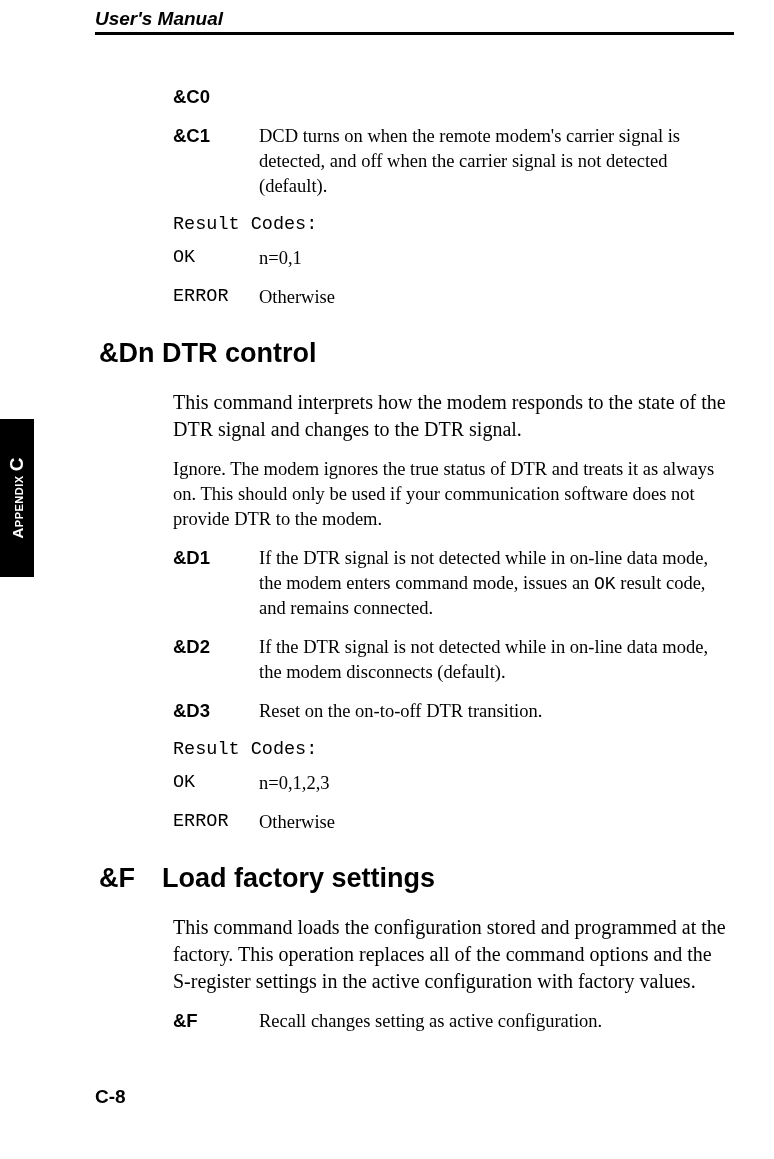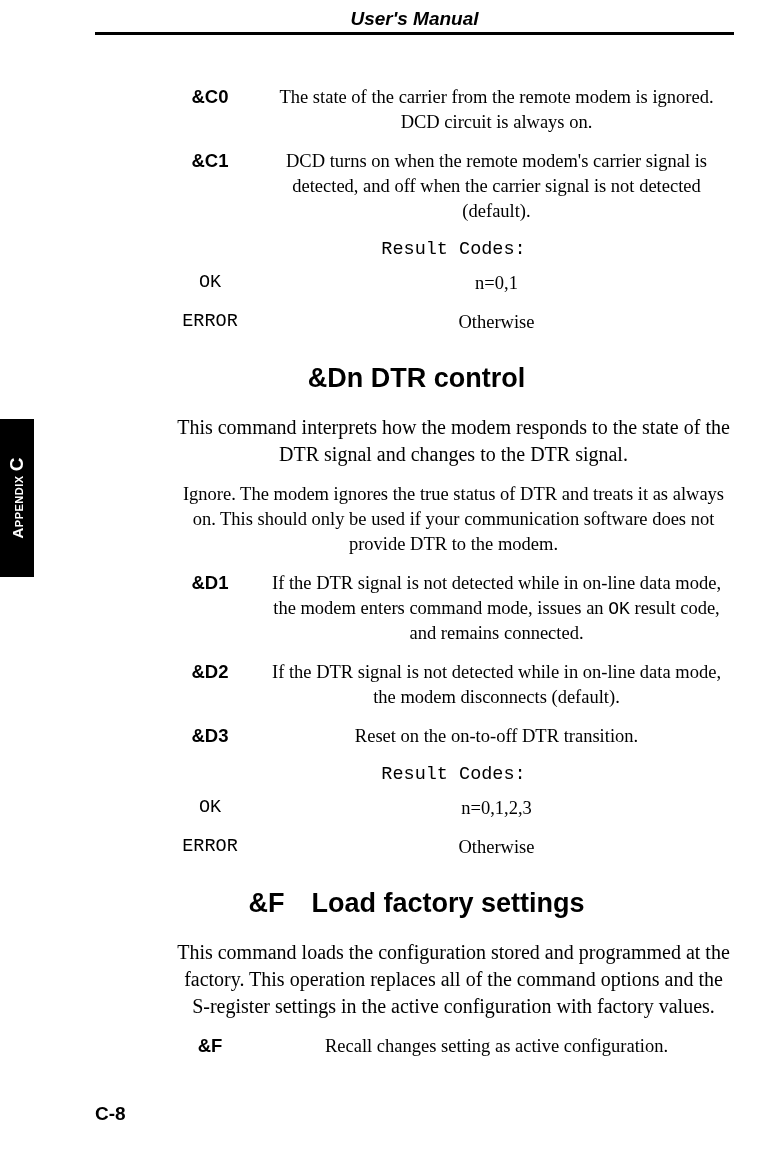"User's Manual" .page { text-align: center -> none }
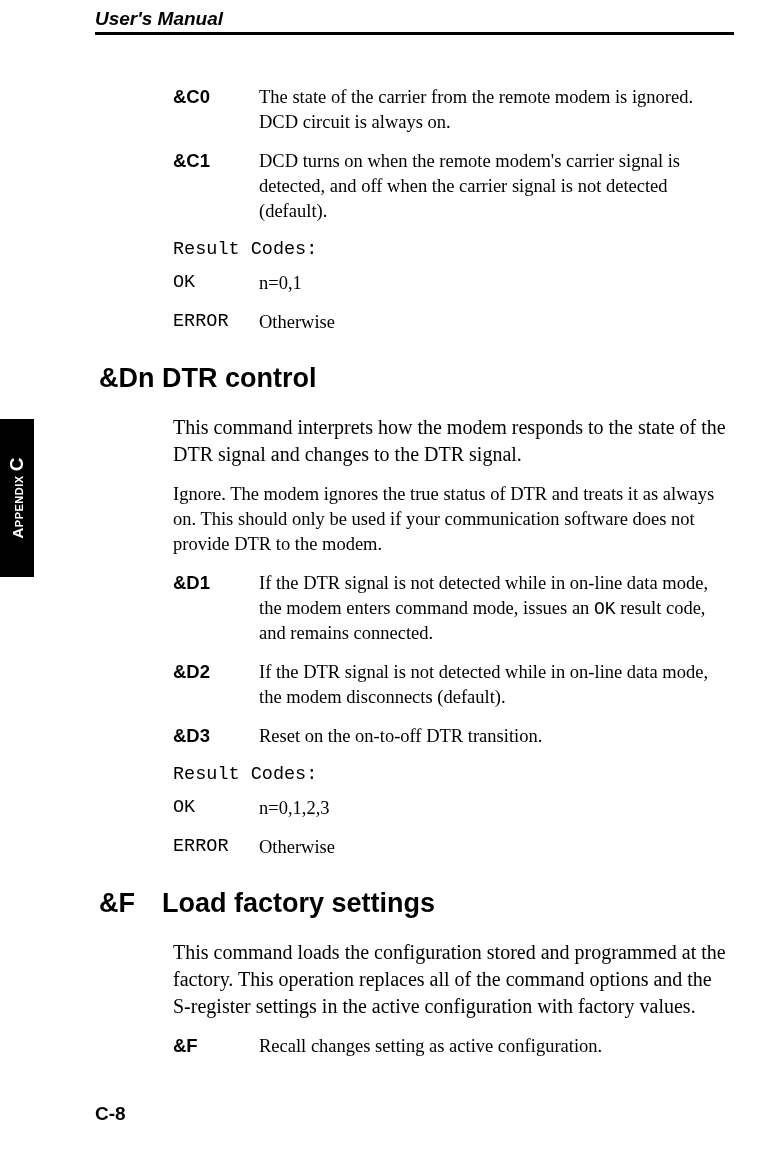"The state of the carrier" div.def { html: <div>The state of the carrier from the remote modem is ignored. DCD circuit is always on.</div> -> none }
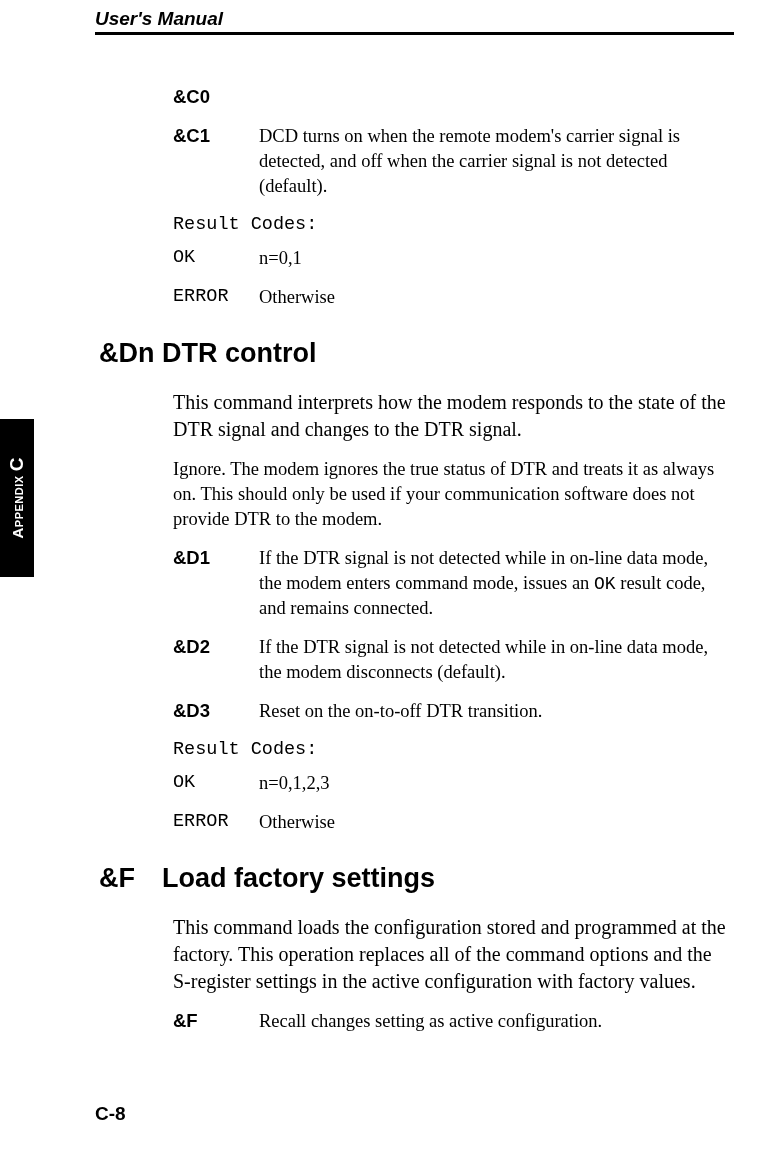"C-8" .page-num { bottom: 34px -> 51px }
